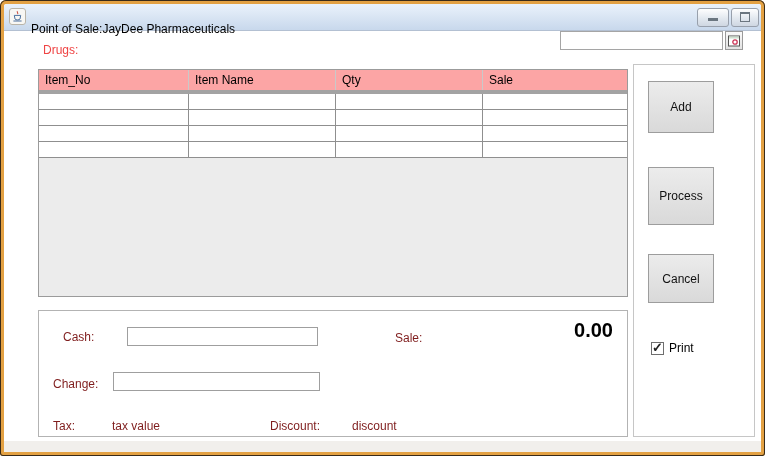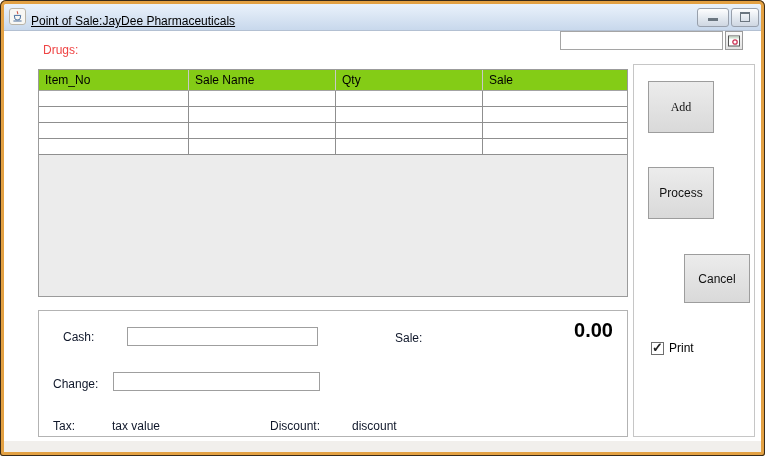"Point of Sale:JayDee Pharmaceuticals" .title-text { text-decoration: underline -> none; top: 10px -> 18px }
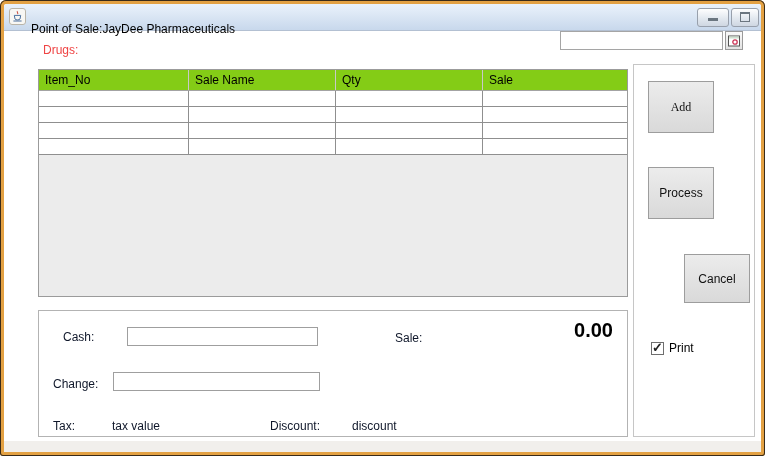"Item_No" .thead { background: #84cc16 -> #fca5a5; border-bottom: 1px solid #a3a3a3 -> 4px solid #a3a3a3 }
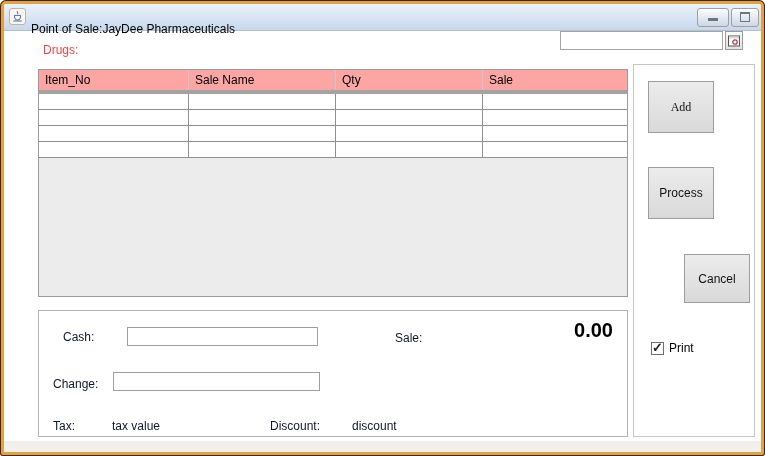"Sale Name" div.th { text: Sale -> Item }
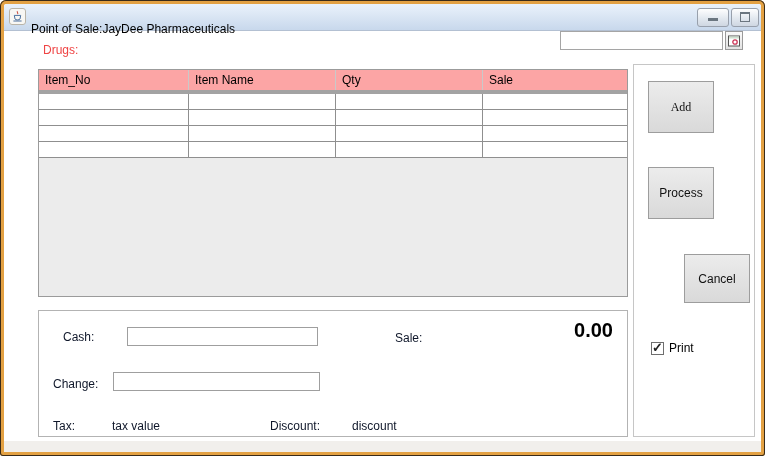"Add" .btn-add { font-family: Liberation Serif, serif -> none }
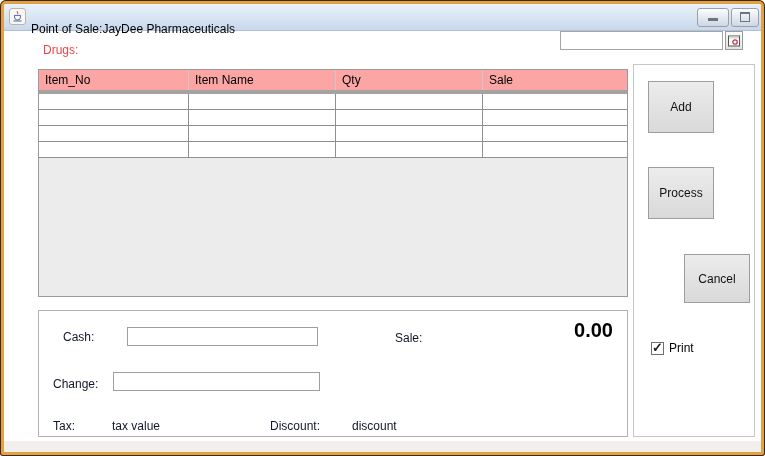"Process" .btn-process { height: 52px -> 58px }
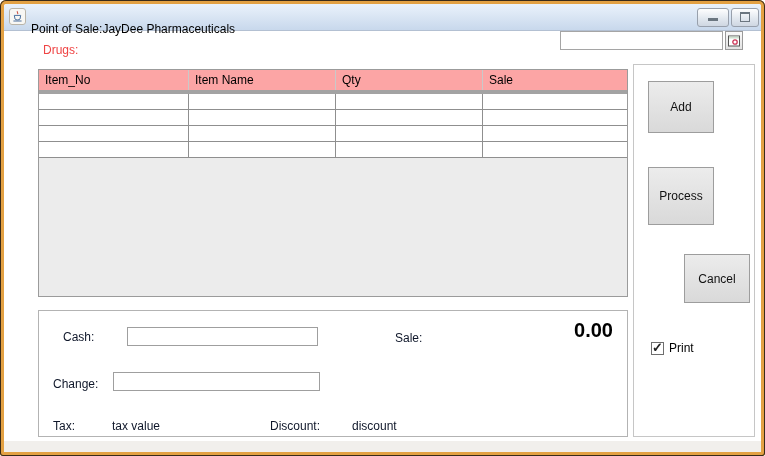"Cancel" .btn-cancel { margin-left: 36px -> none }
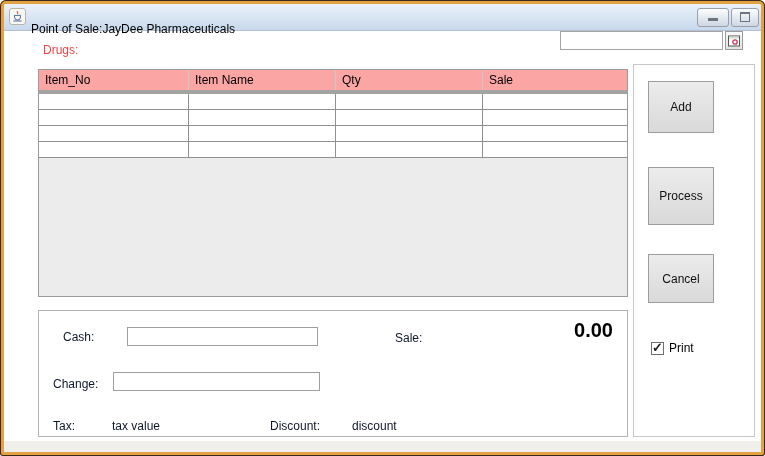"Cash:" .bp-lbl { color: #0f172a -> #7f1d1d }
